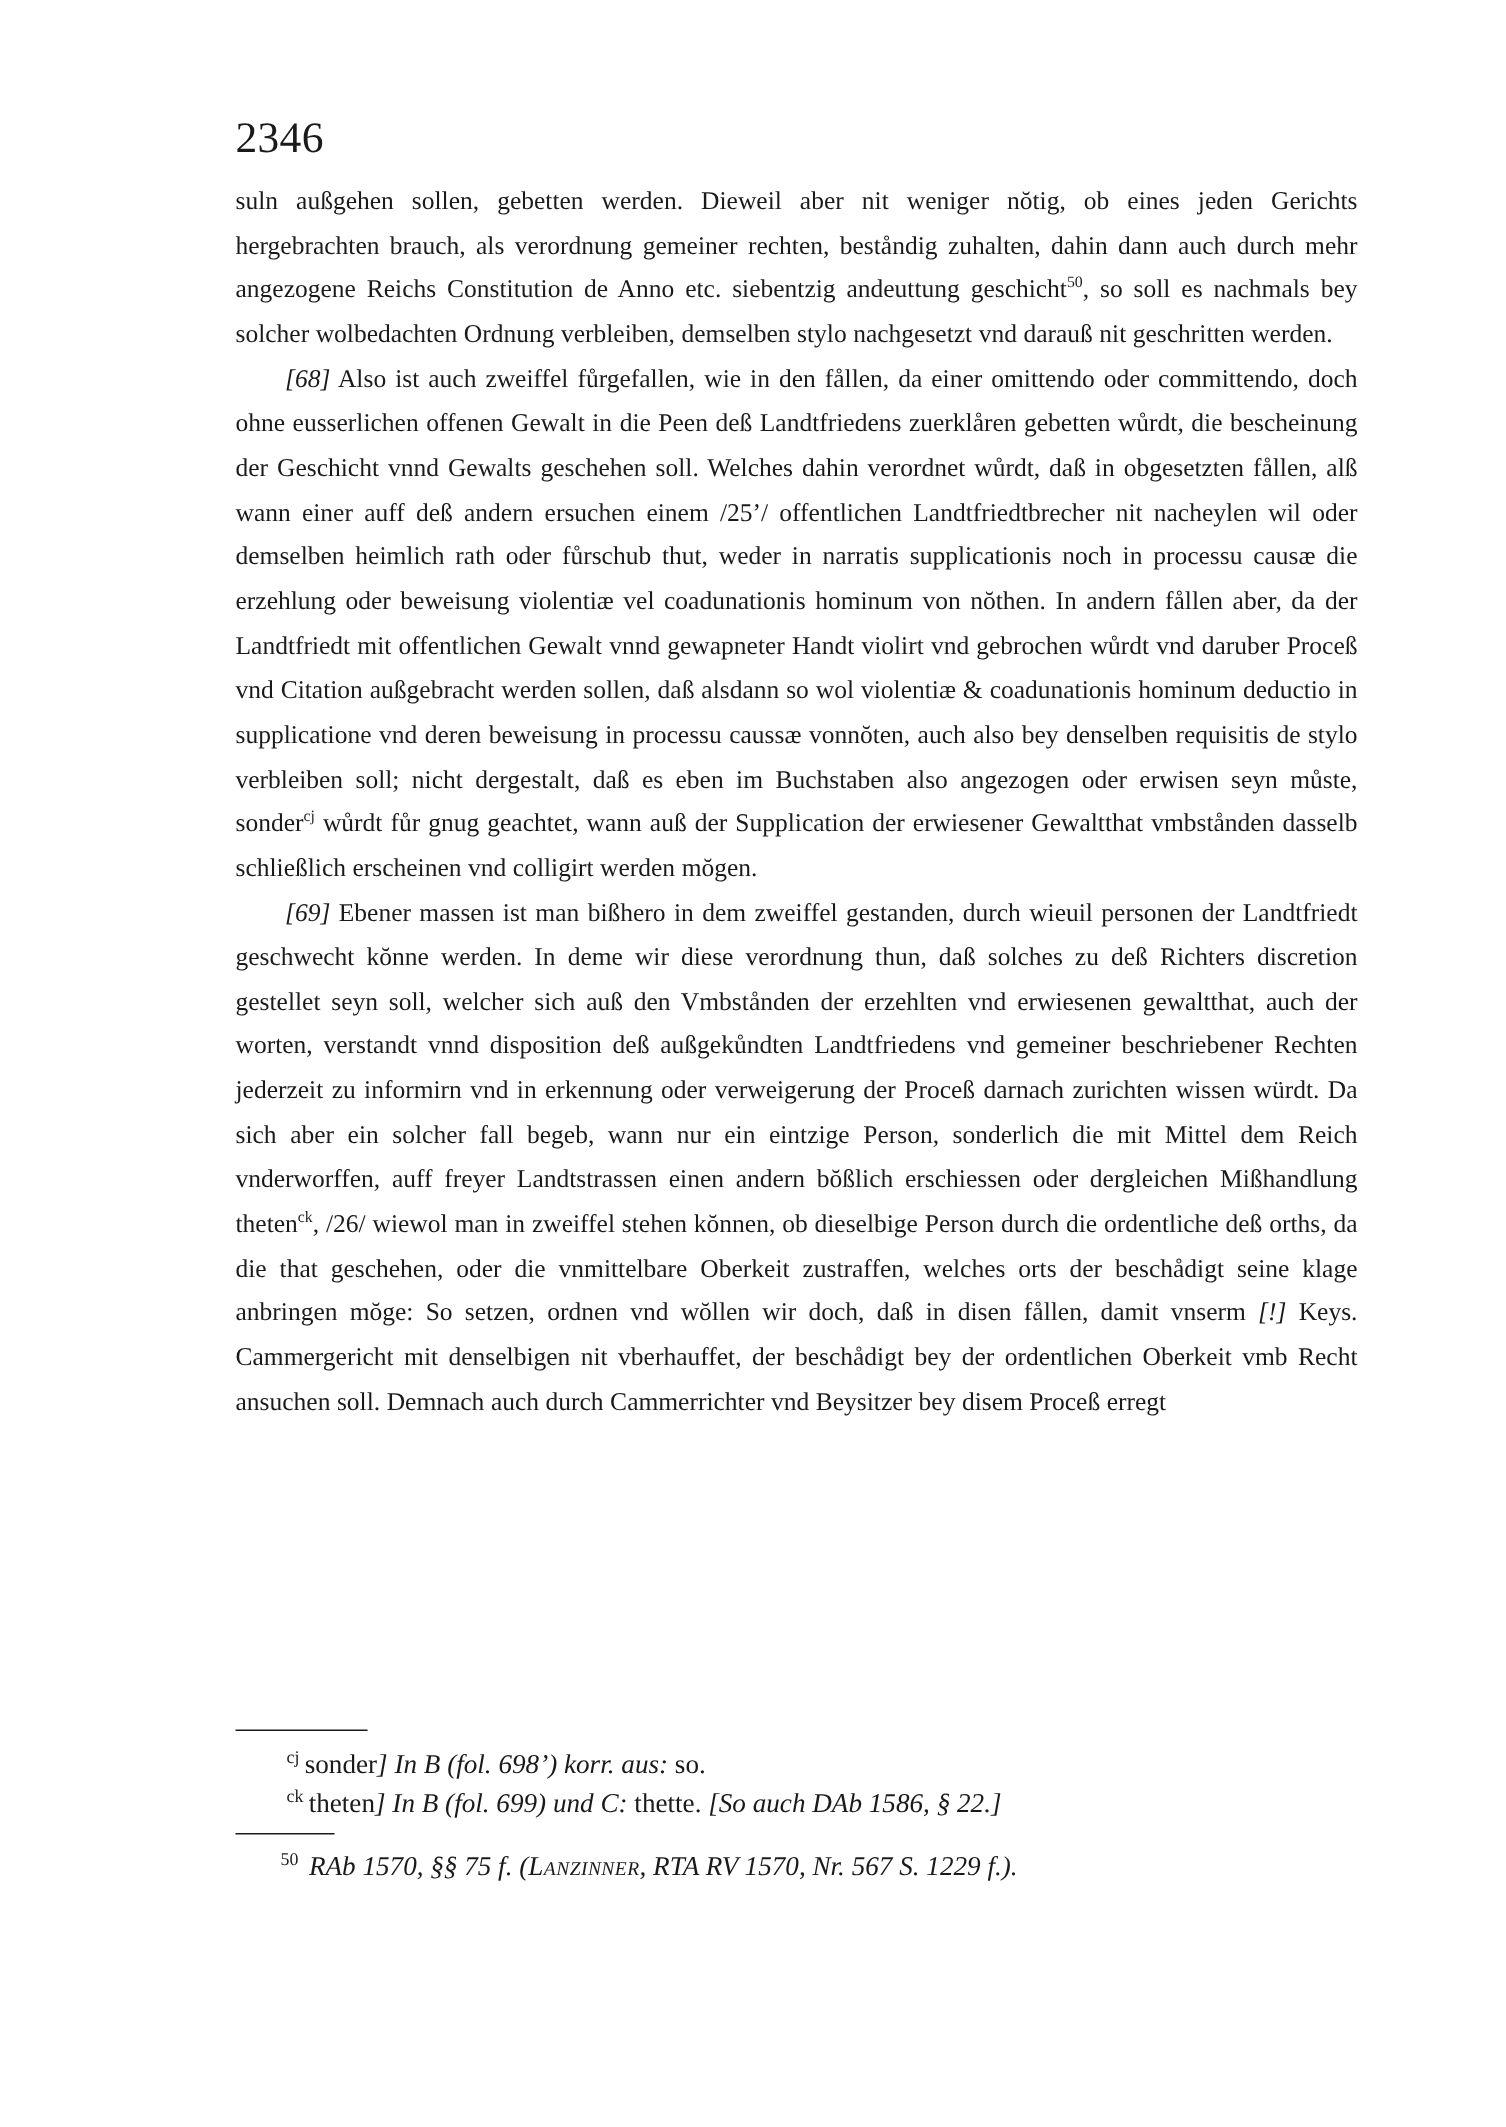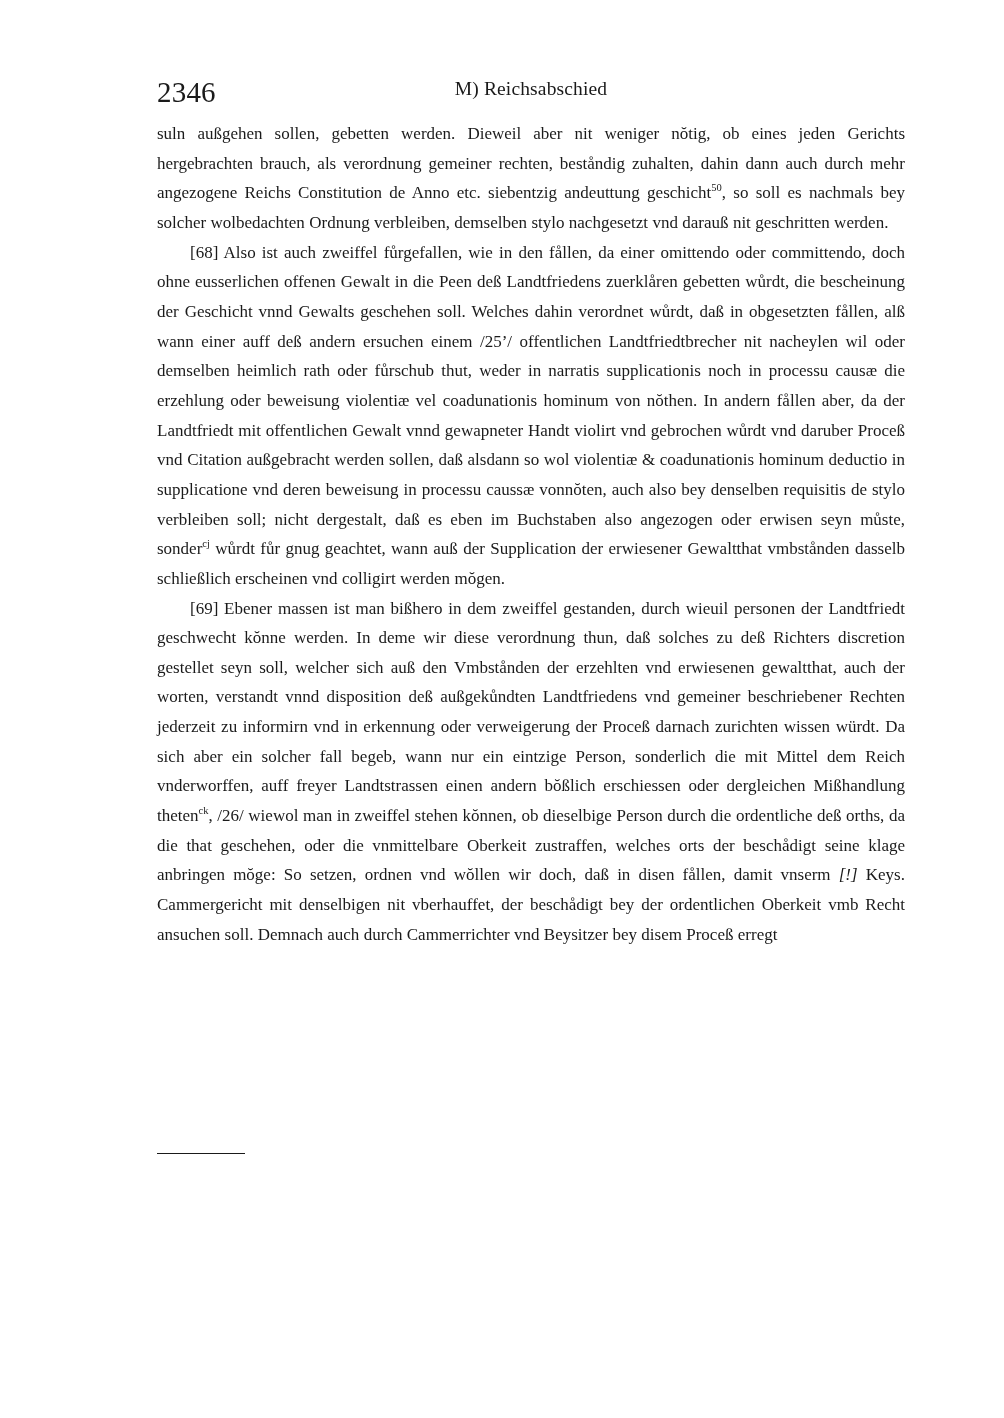"M) Reichsabschied" span.runtitle { html: <span>M) Reichsabschied</span> -> none }
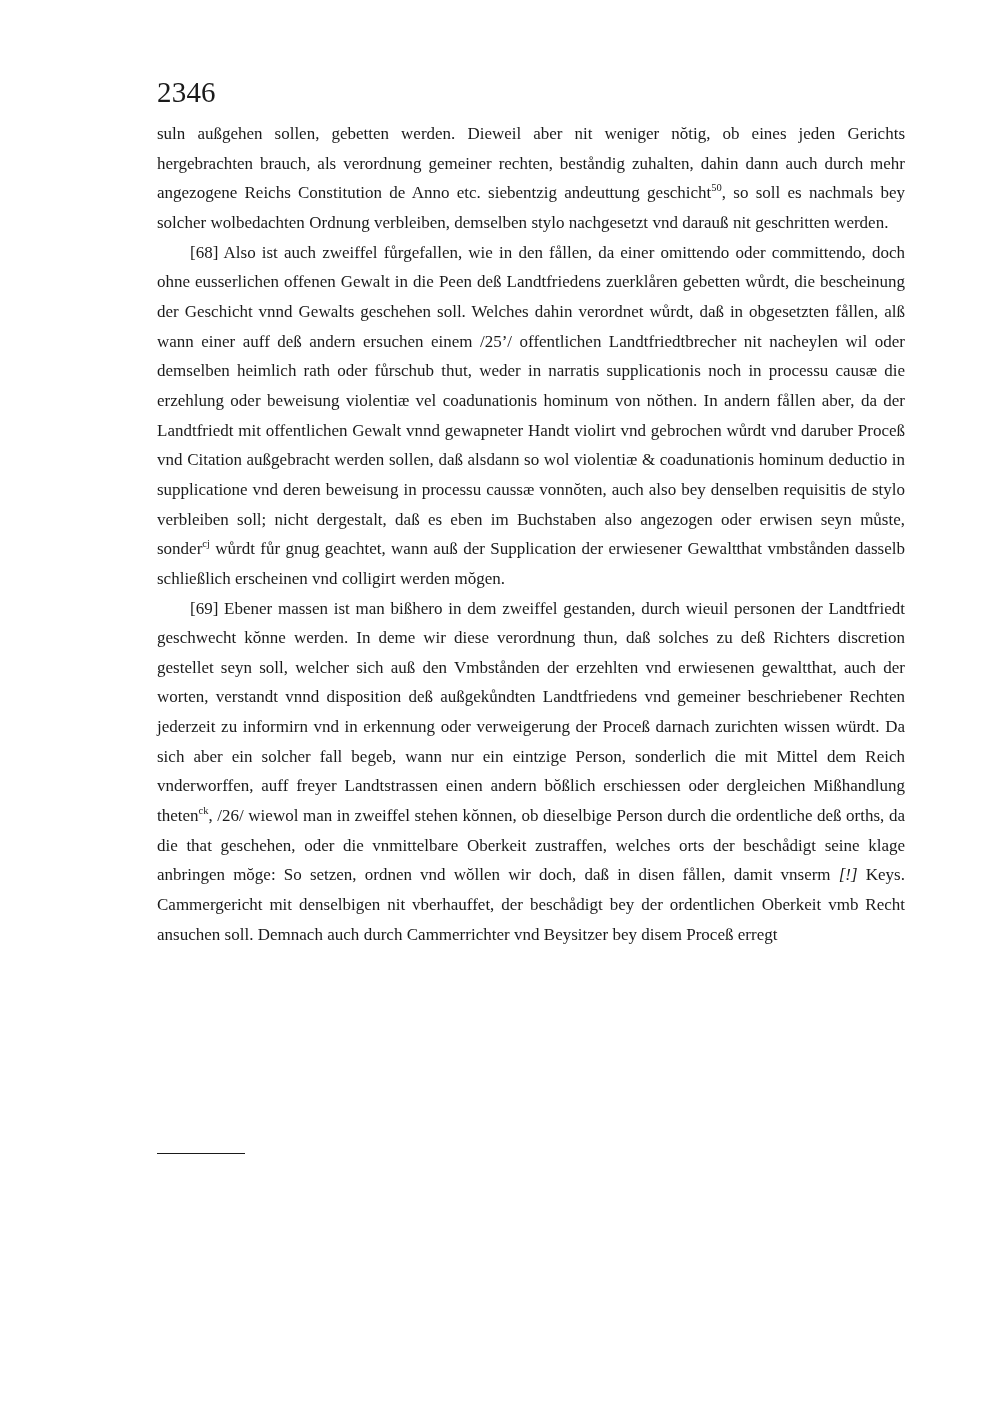"[68]" .sec { font-style: none -> italic }
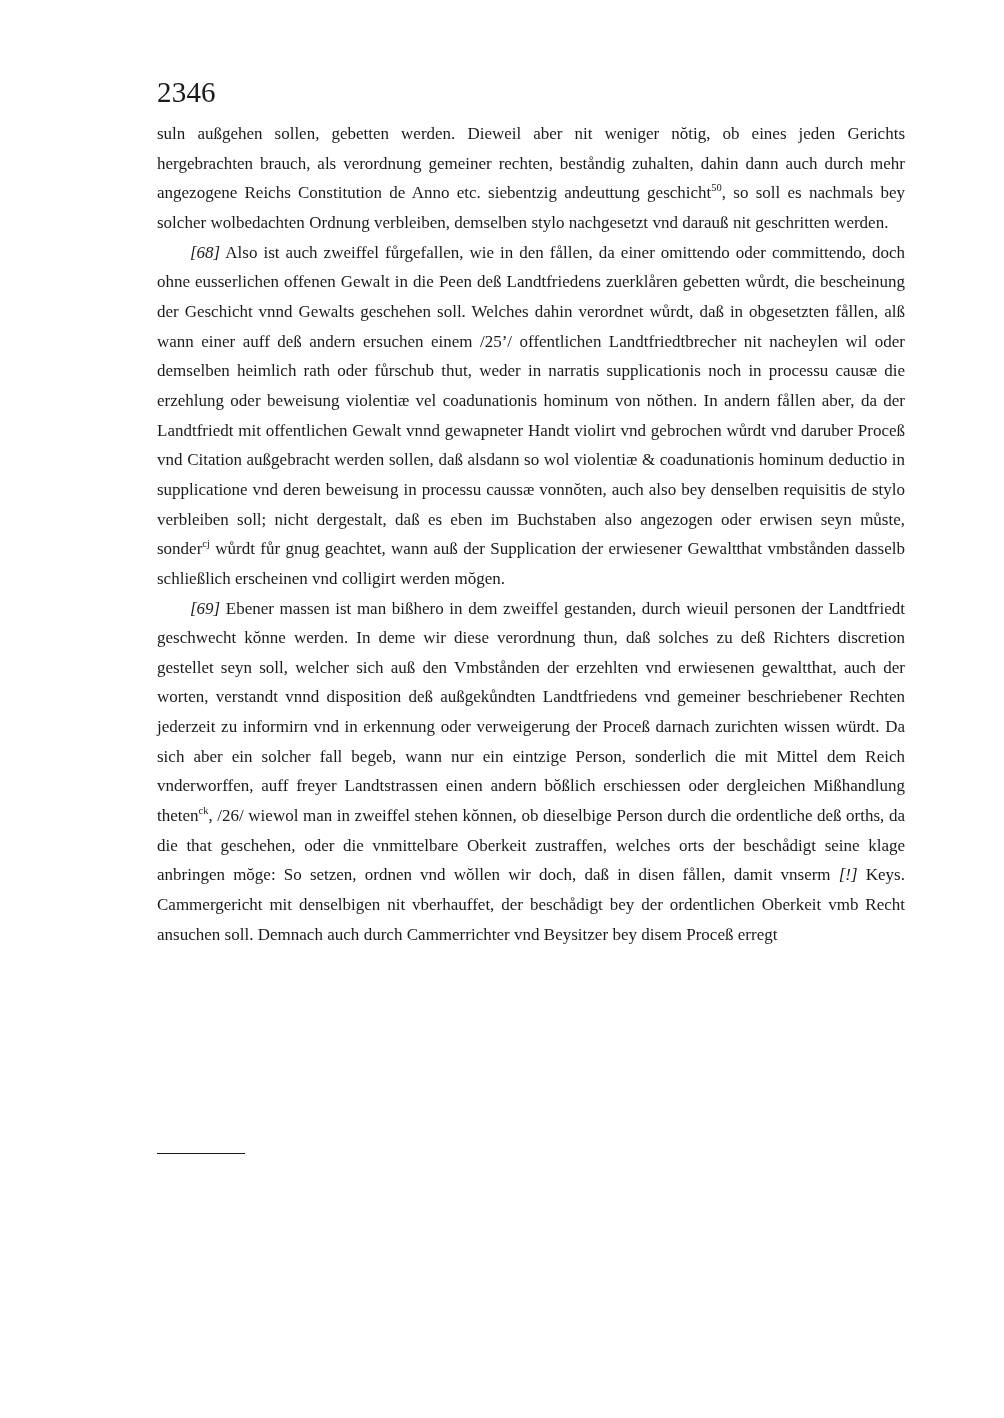"cj sonder] In B (fol." p.app-line { html: none -> <p><sup>cj</sup><span>sonder</span><span>]</span><span> In B (fol. 698’) korr. aus:</span><span> so.</span></p> }
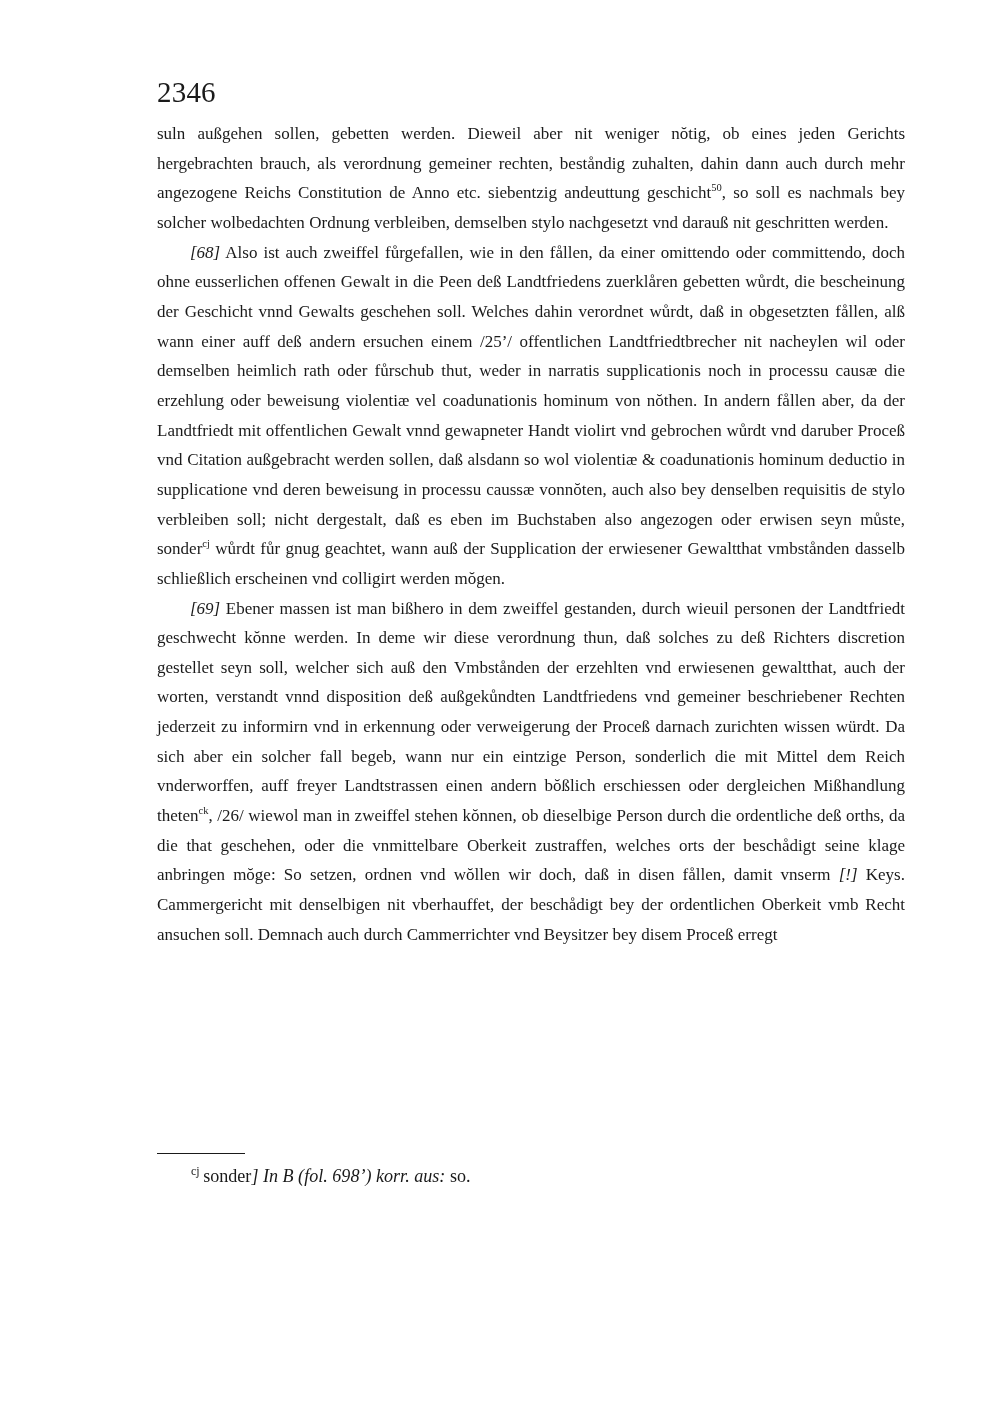"ck theten] In B (fol." p.app-line { html: none -> <p><sup>ck</sup><span>theten</span><span>]</span><span> In B (fol. 699) und C:</span><span> thette.</span><span> [So auch DAb 1586, § 22.]</span></p> }
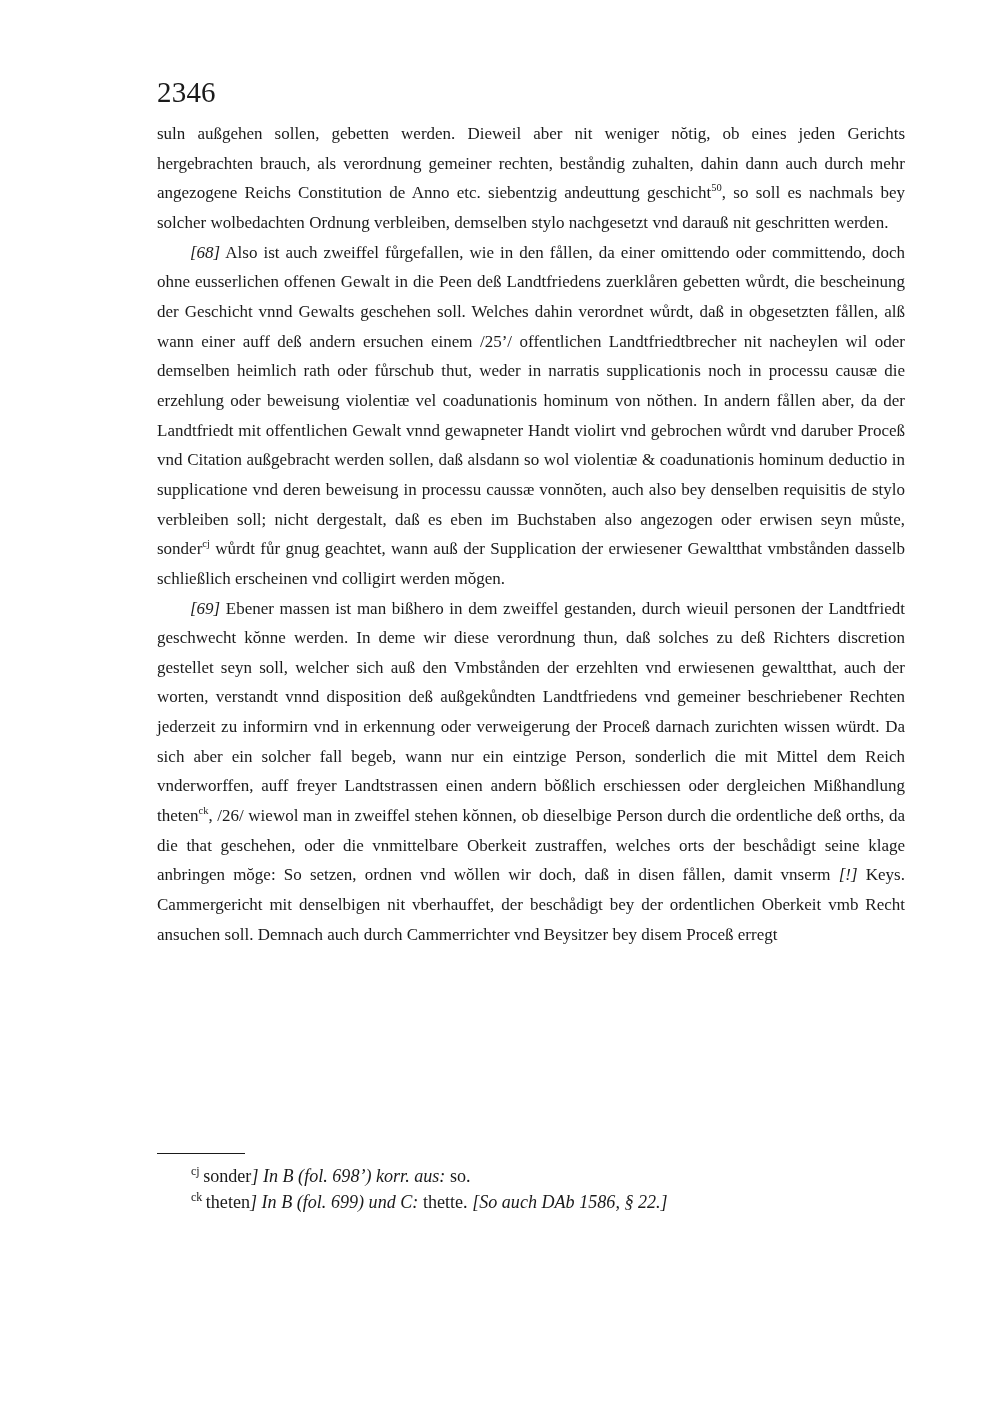"50 RAb 1570, §§ 75" div.footnotes { html: none -> <div> <div></div> <p><sup>50</sup><span>RAb 1570, §§ 75 f. (</span><span>Lanzinner</span><span>, RTA RV 1570, Nr. 567 S. 1229 f.).</span></p> </div> }
